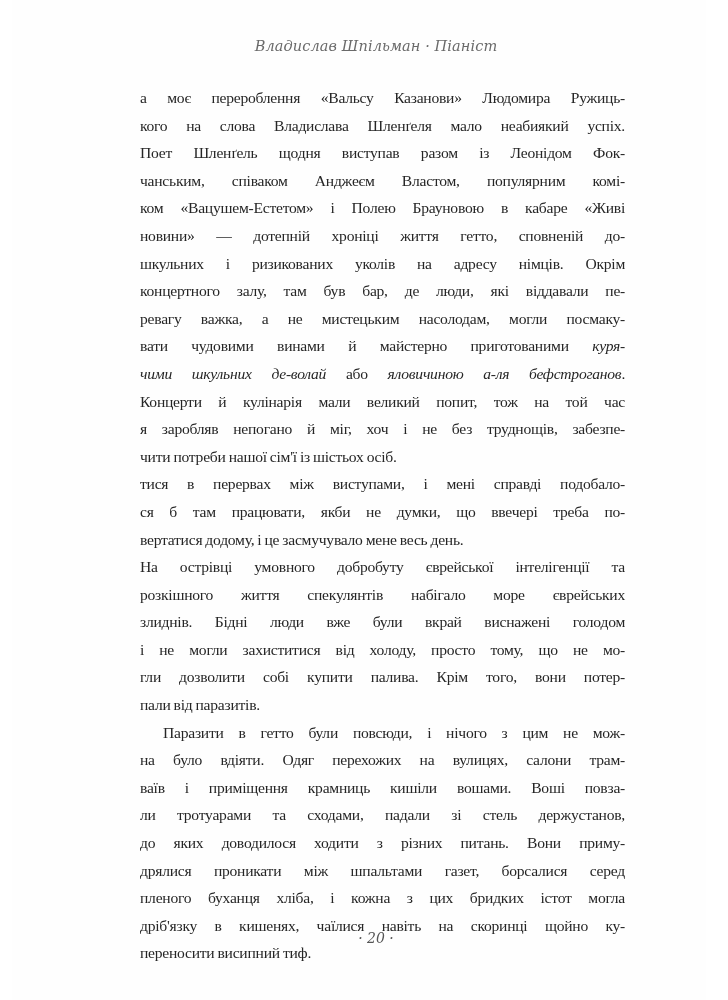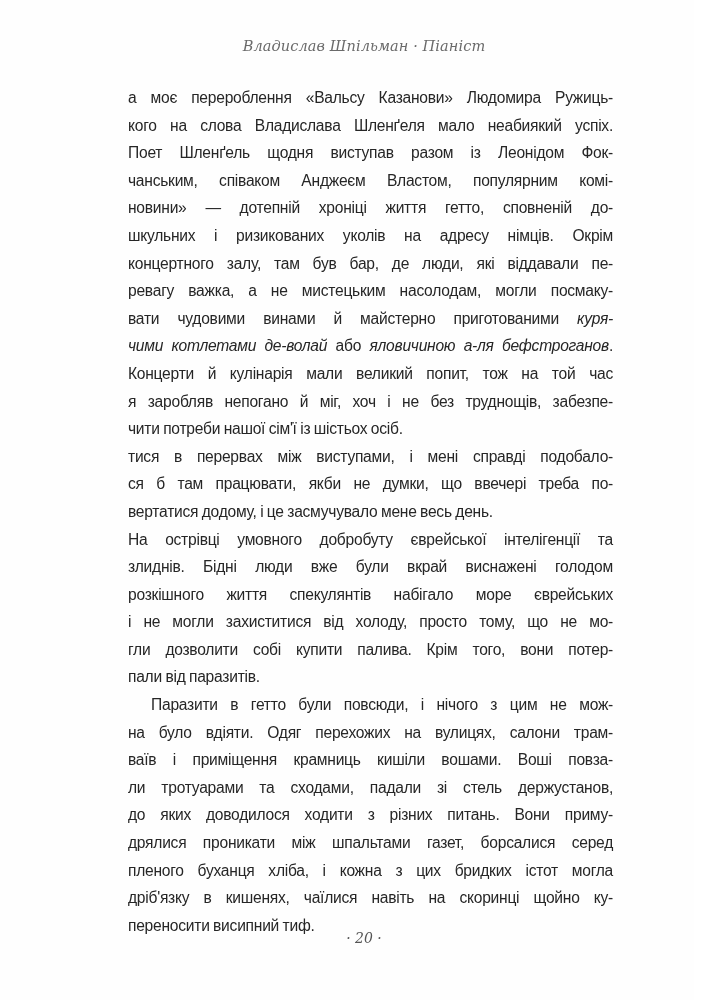"Владислав Шпільман · Піаніст" .page { left: 0 -> 12px }
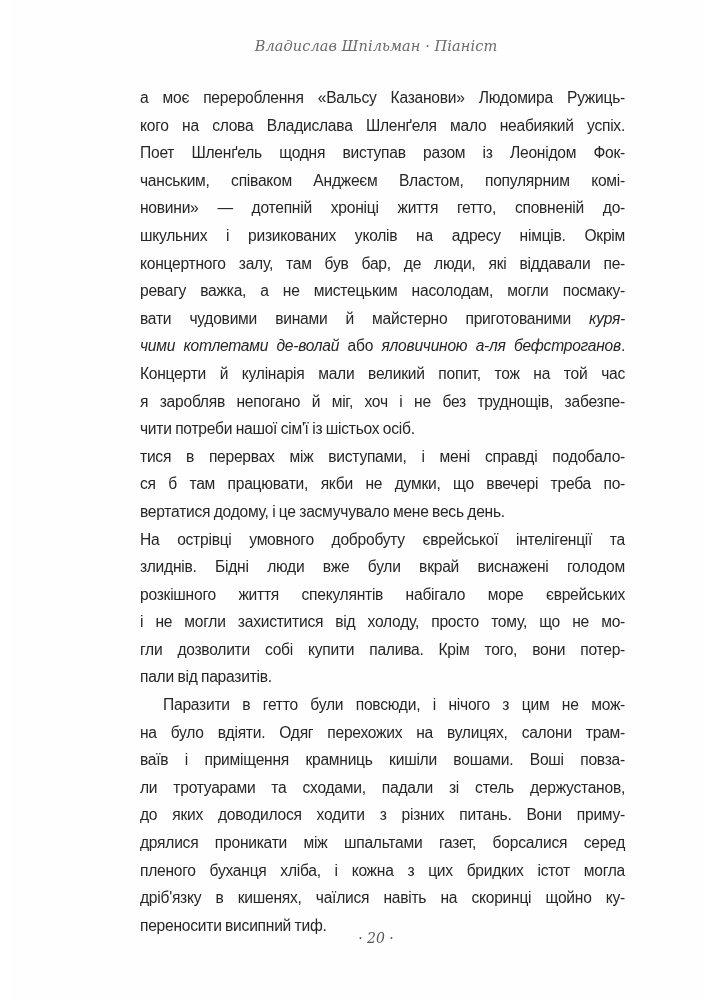"а моє перероблення «Вальсу Казанови»" .line { font-family: Liberation Sans, sans-serif -> Liberation Serif, serif }
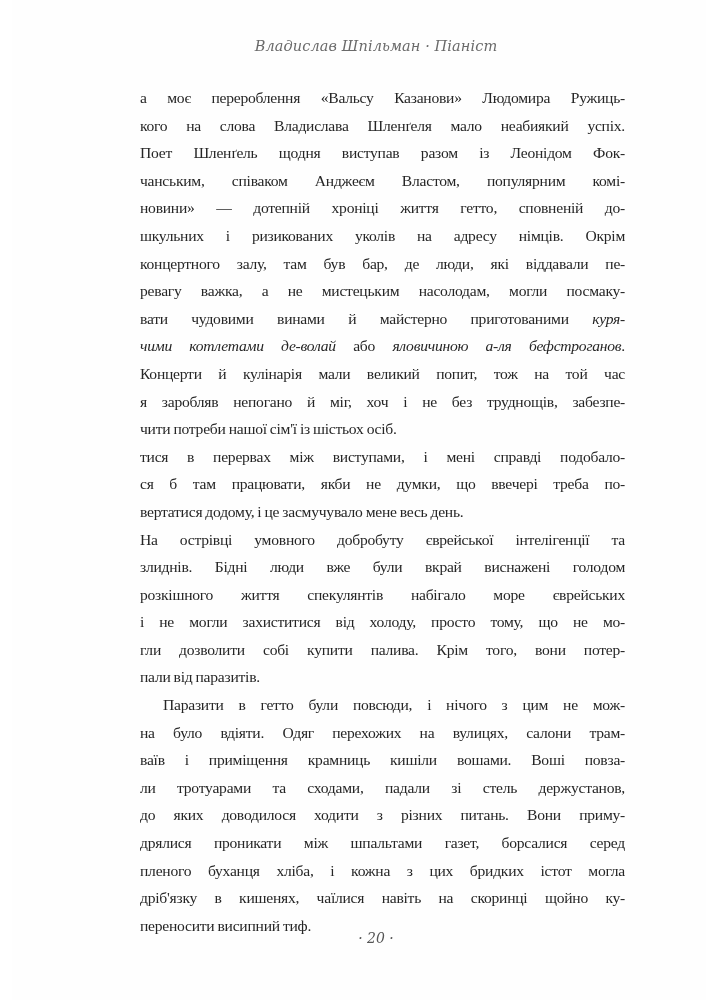"ком «Вацушем-Естетом» і Полею Брауновою" span.line { html: none -> <span>ком «Вацушем-Естетом» і Полею Брауновою в кабаре «Живі</span> }
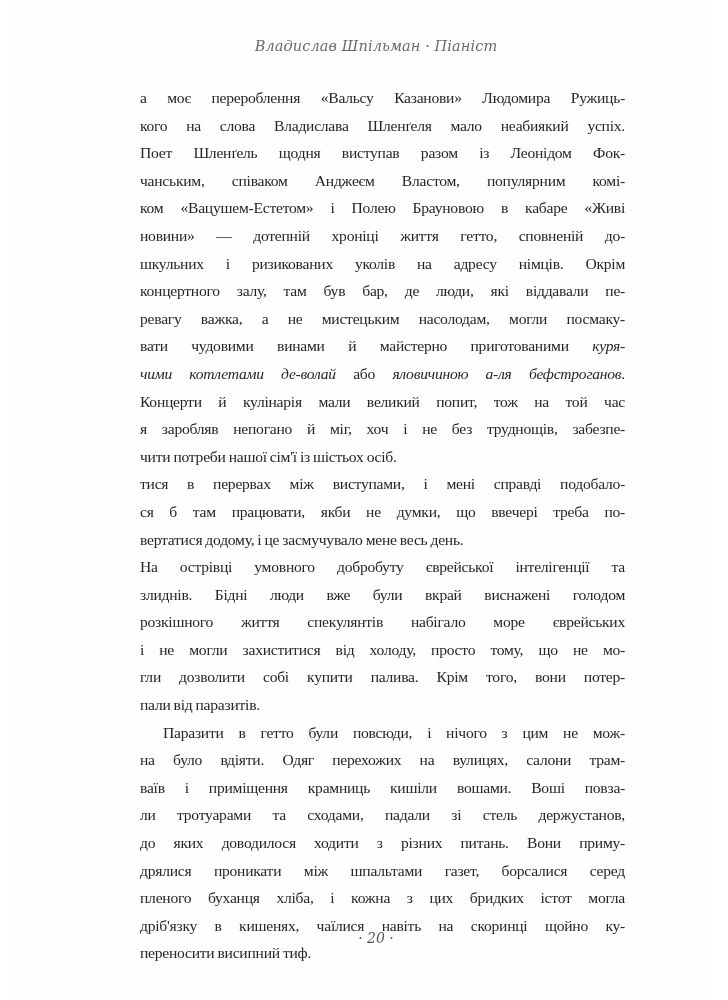"чими котлетами де-волай" span.it { text: котлетами -> шкульних }
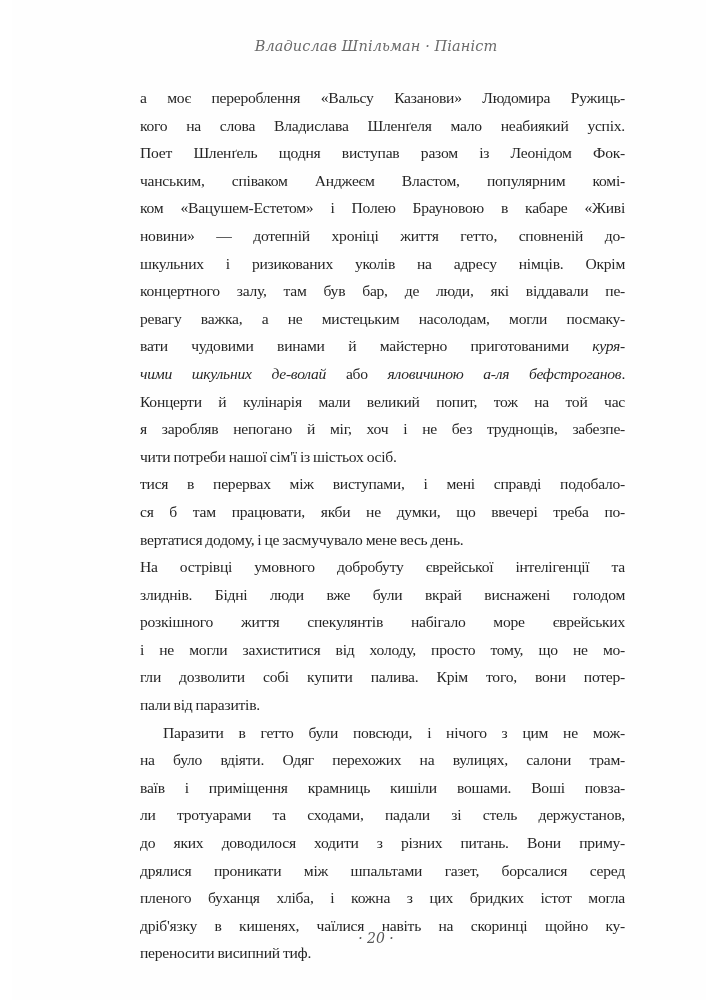"злиднів. Бідні люди вже були" span.line { order: before "розкішного життя спекулянтів набігало" -> after "розкішного життя спекулянтів набігало" }
